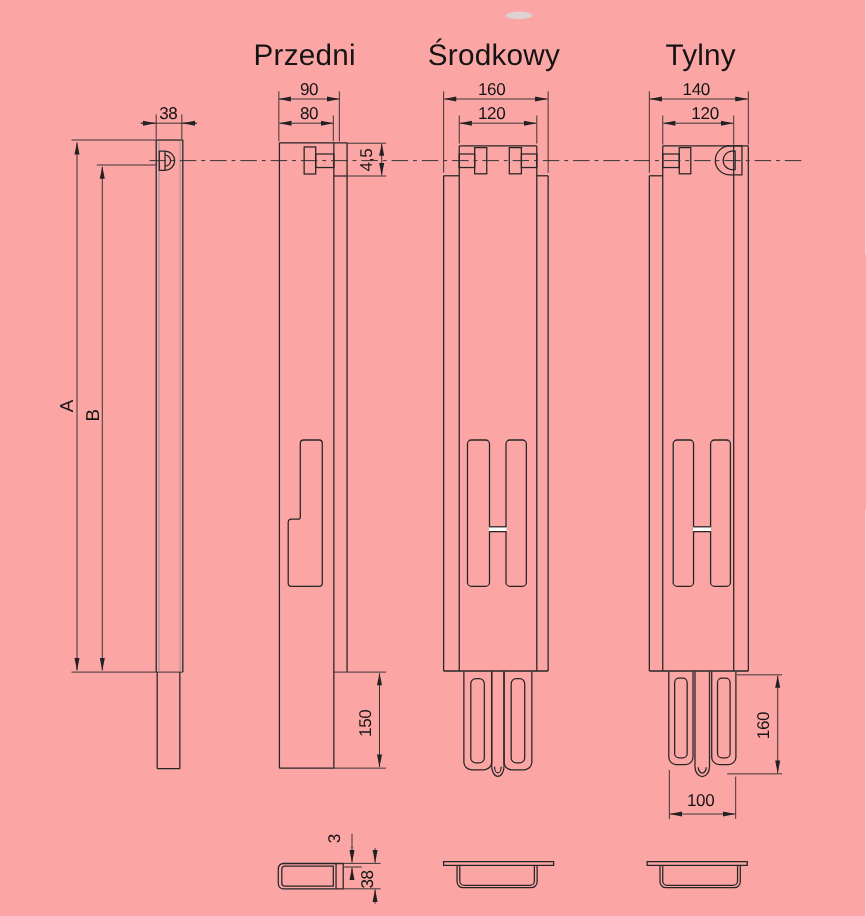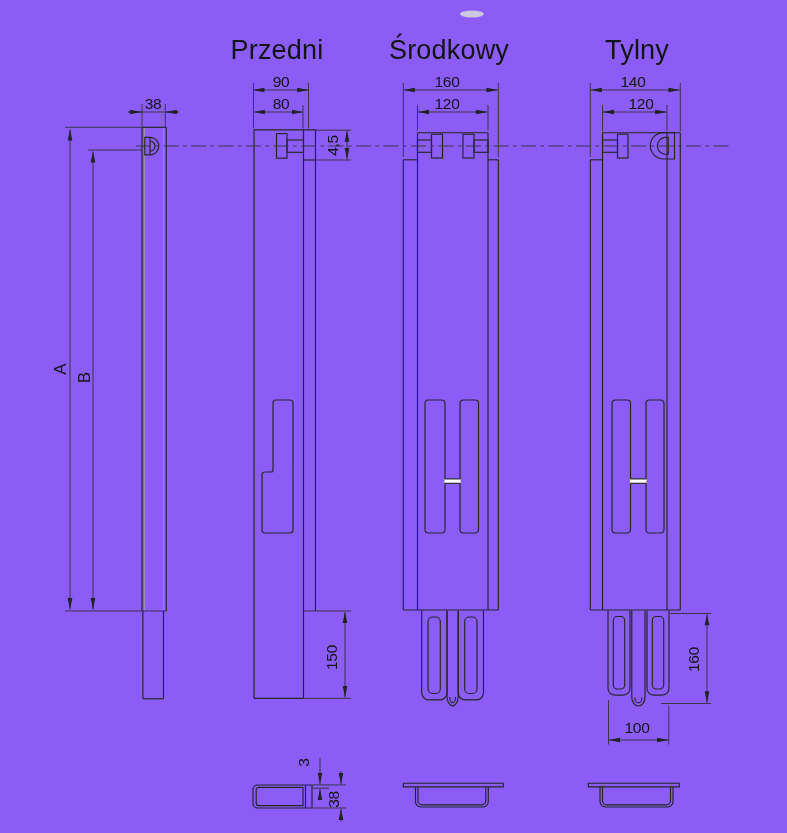"Przedni" .canvas { background: #8b5cf6 -> #fca5a5 }
